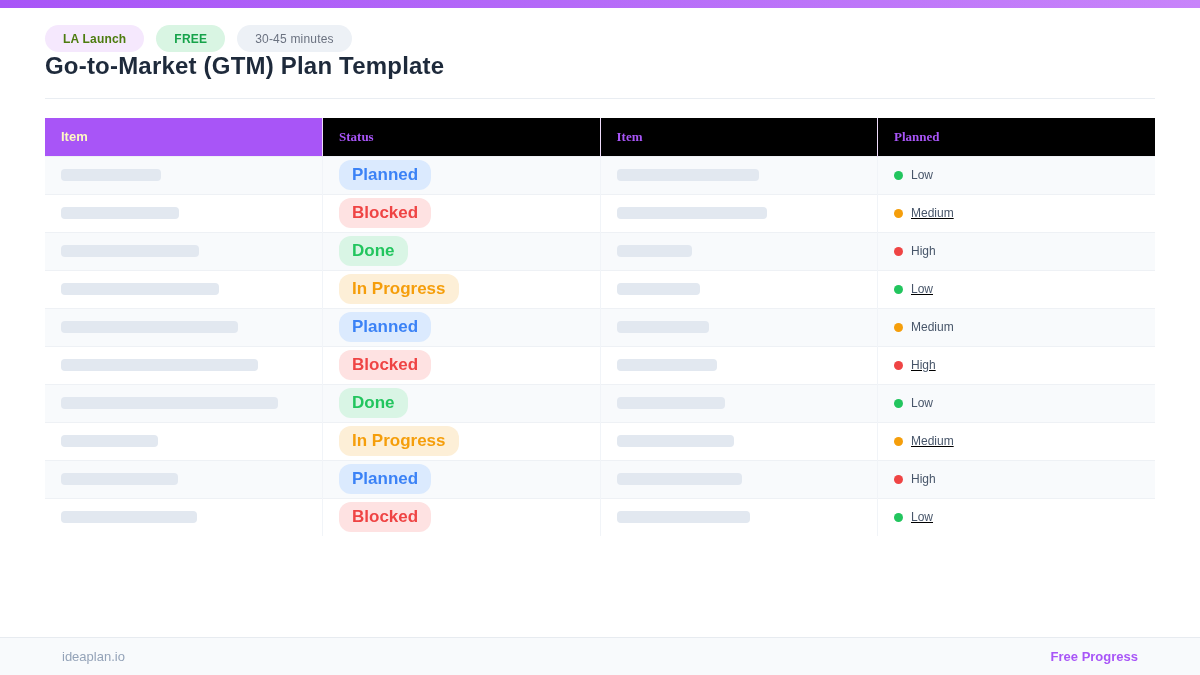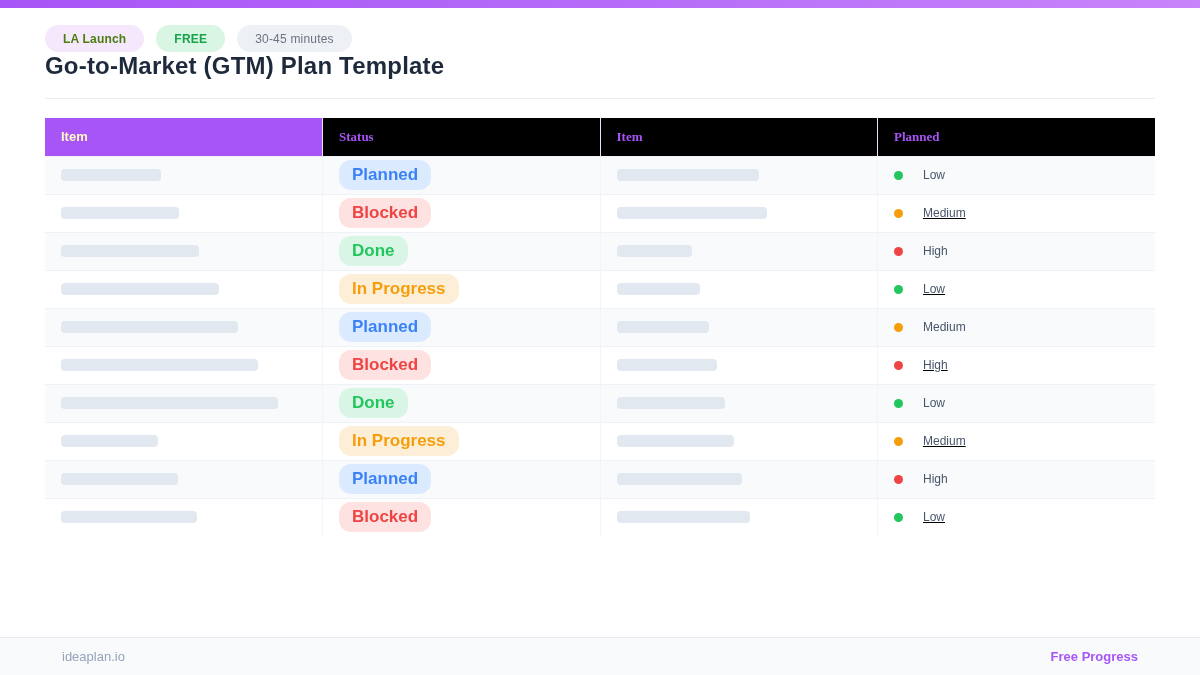"Low" .priority-cell { gap: 20px -> 8px }
